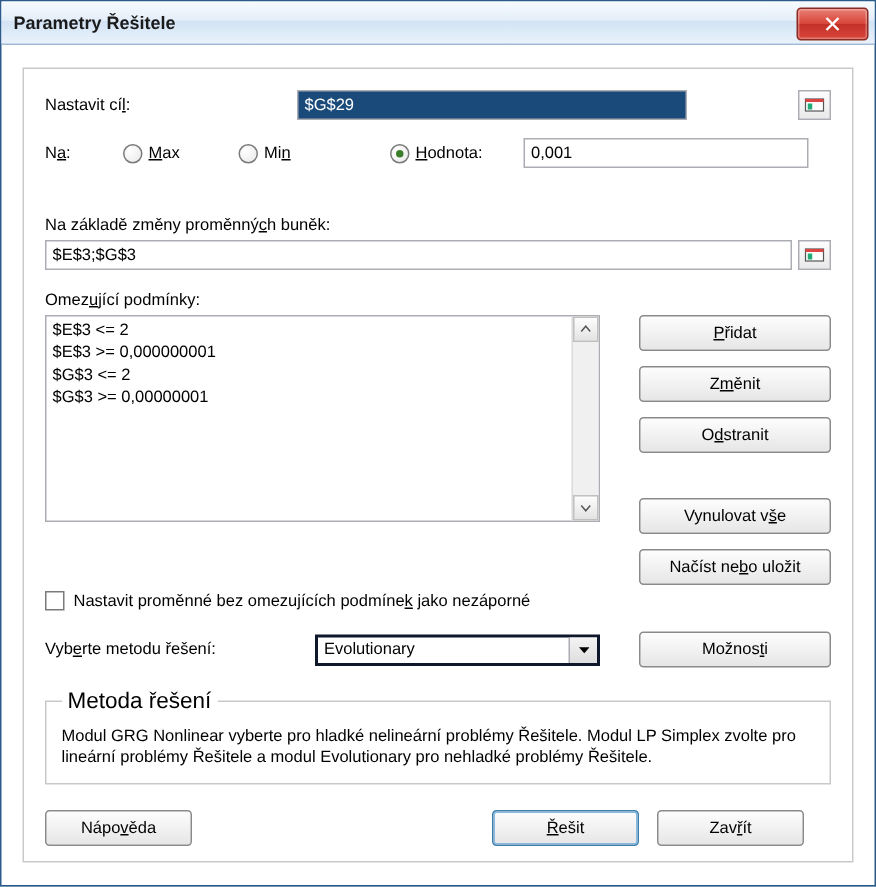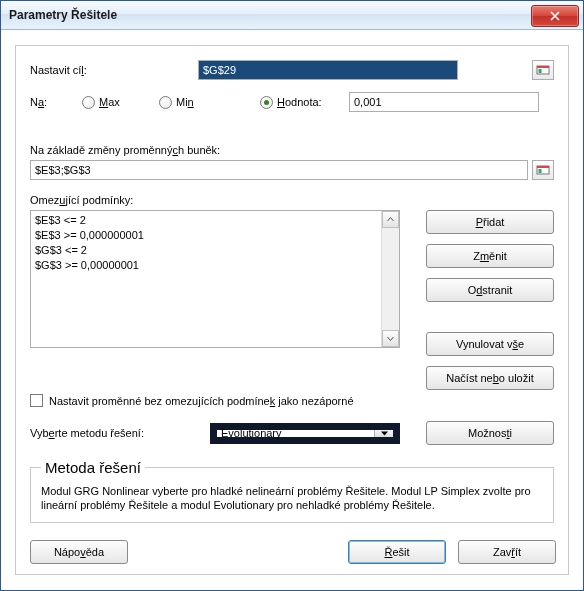"Evolutionary" .select { border: 7px solid #0f172a -> 2px solid #0f172a }
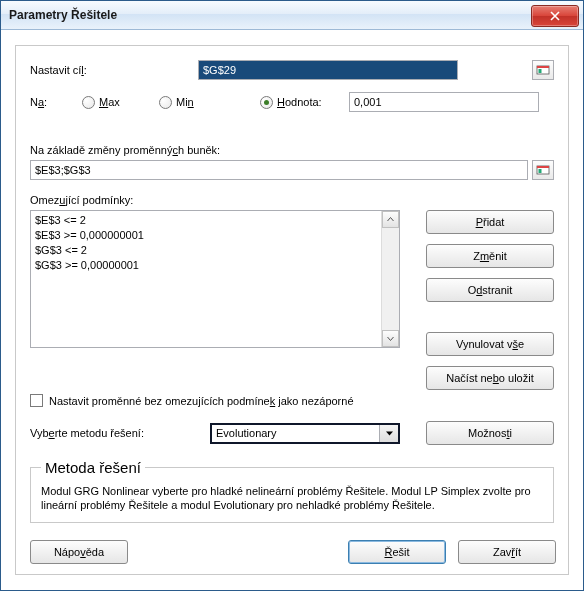"Nápo" .bottom-row { right: 12px -> 32px }
